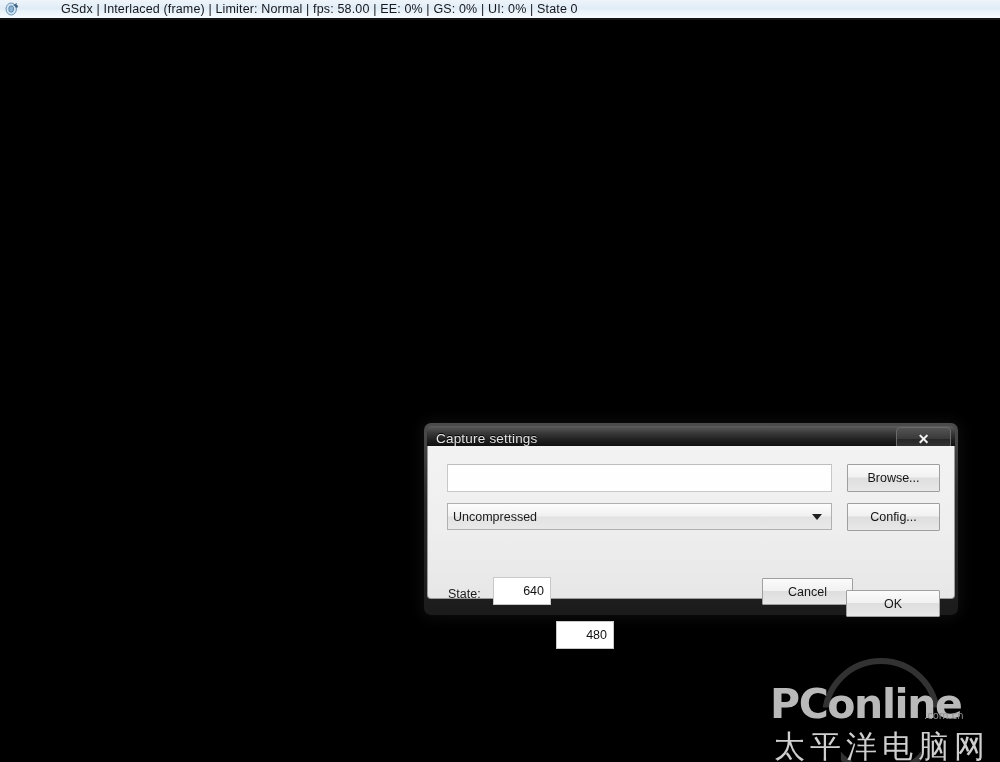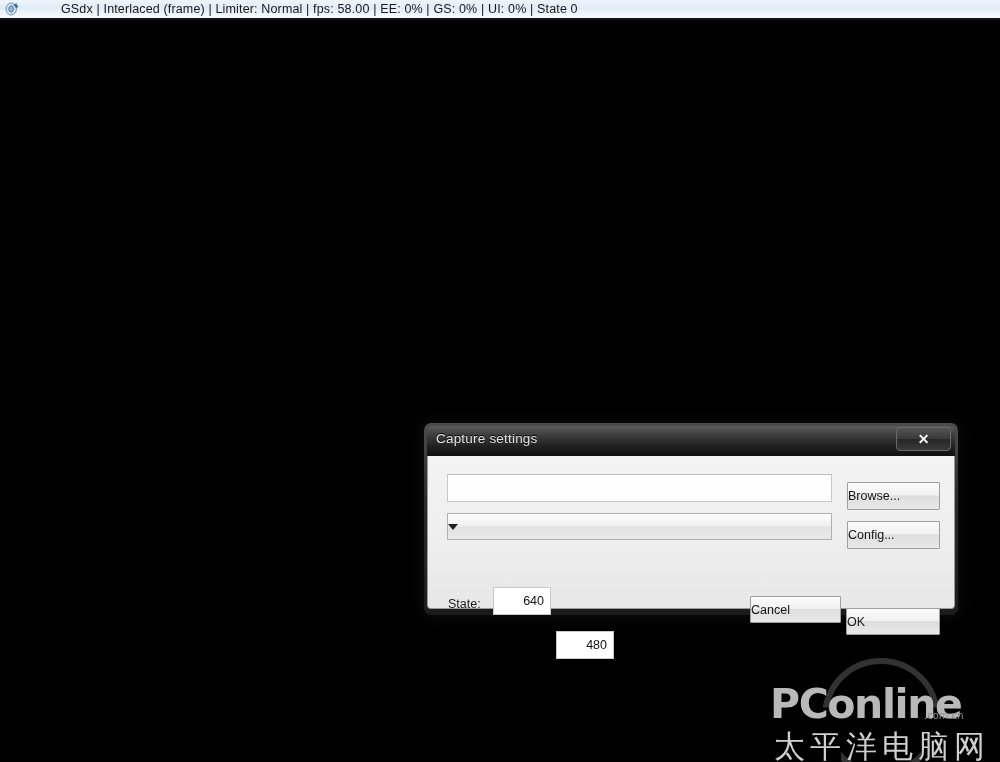"Capture settings" #dialog-titlebar { height: 30px -> 20px }
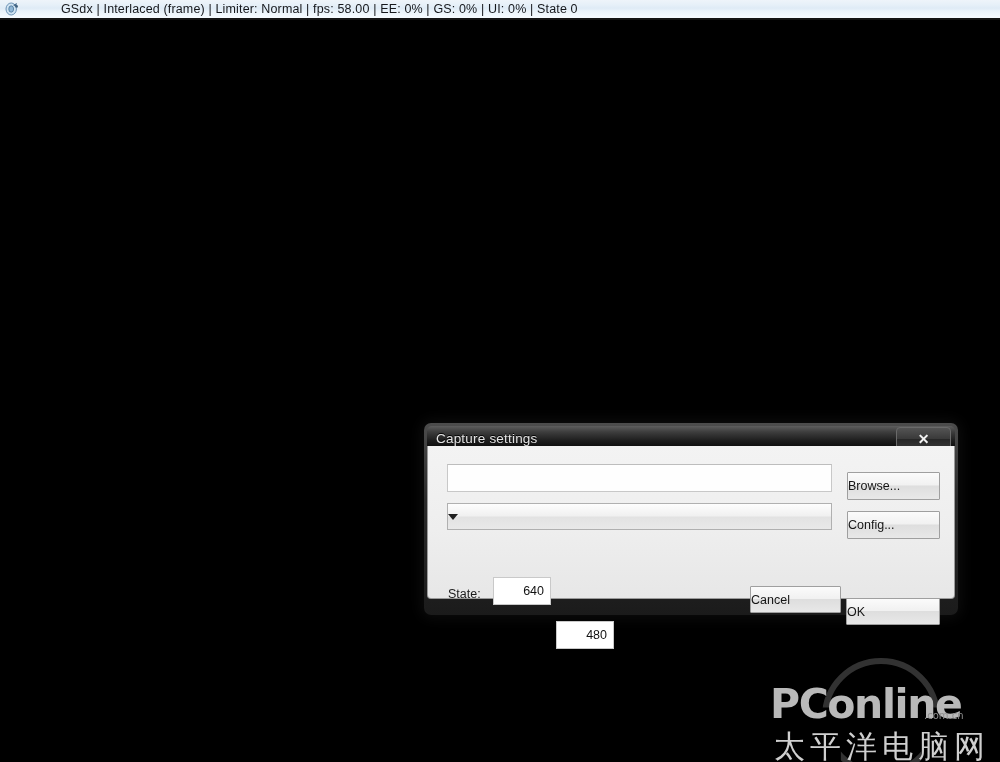"Browse..." .win-button { justify-content: flex-start -> center; margin-top: 8px -> none }
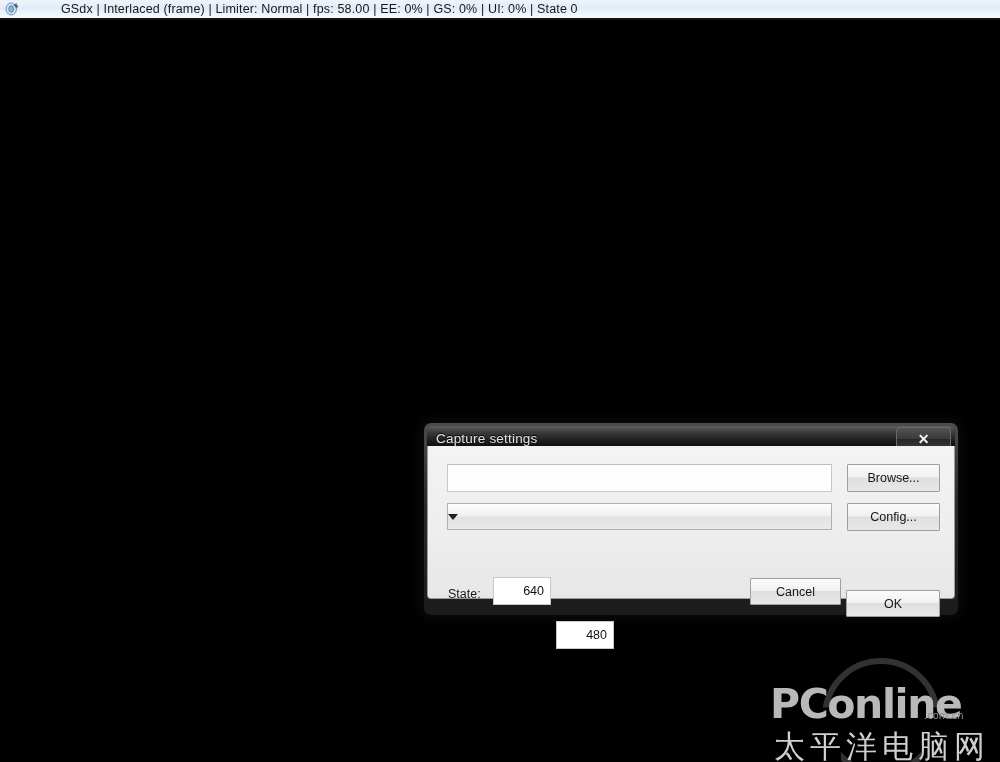"Uncompressed" span.codec-value { html: none -> <span>Uncompressed</span> }
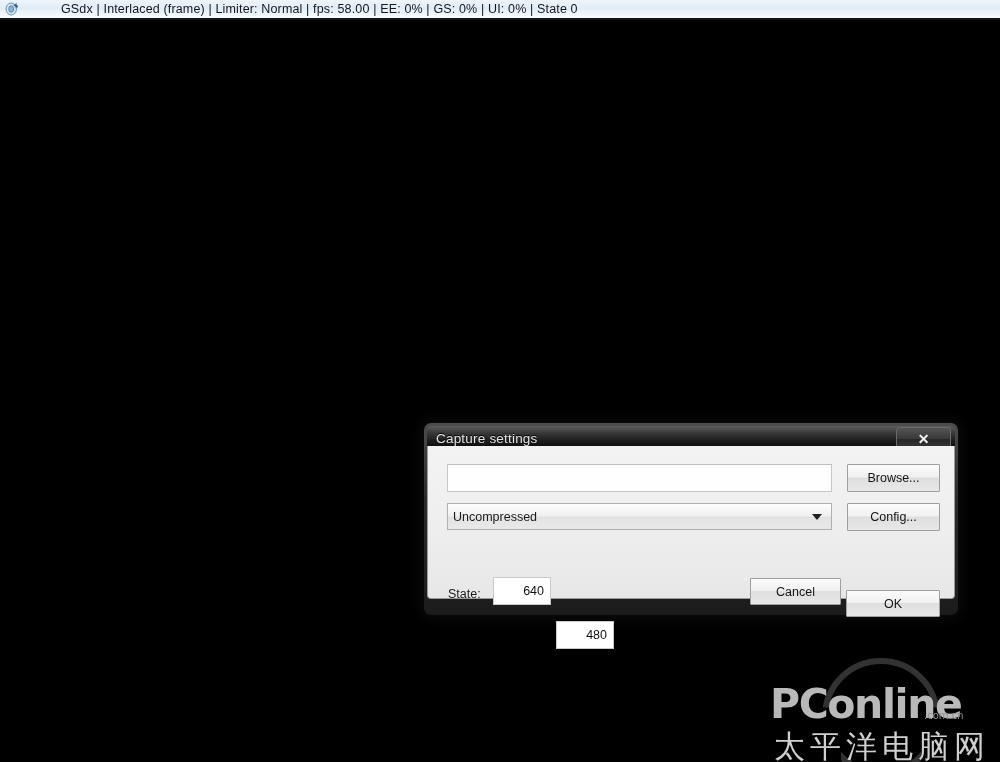"Cancel" #cancel-button { left: 322px -> 334px }
